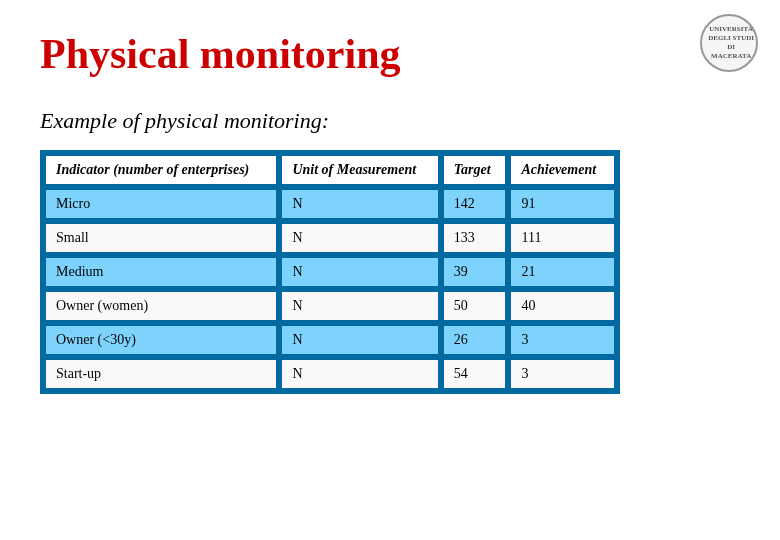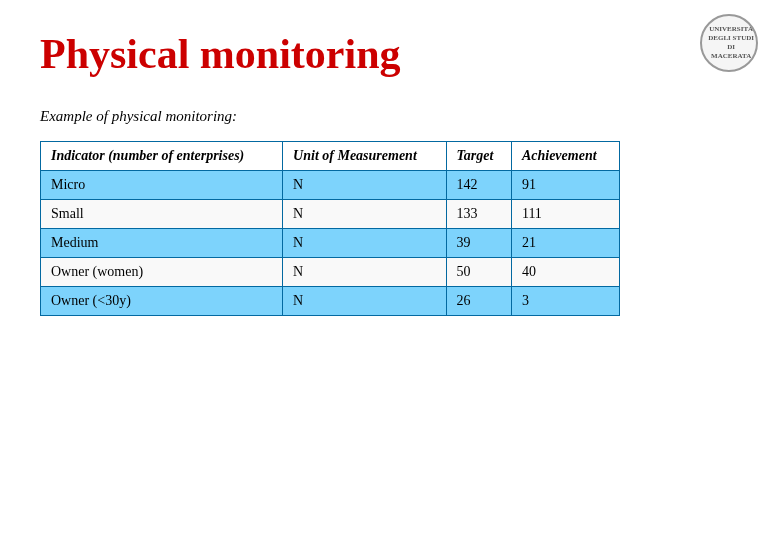"Example of physical monitoring:" .subtitle { font-size: 15px -> 22px }
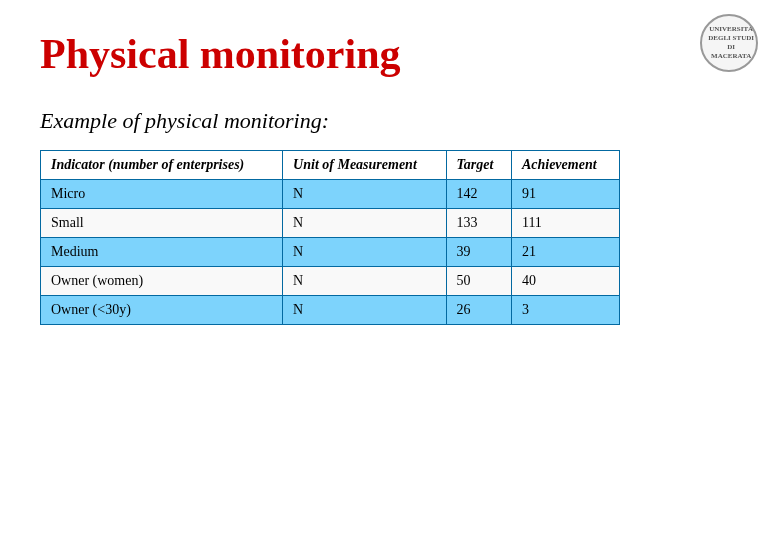"Indicator (number of enterprises)" th, td { border: 1px solid #0369a1 -> 6px solid #0369a1 }
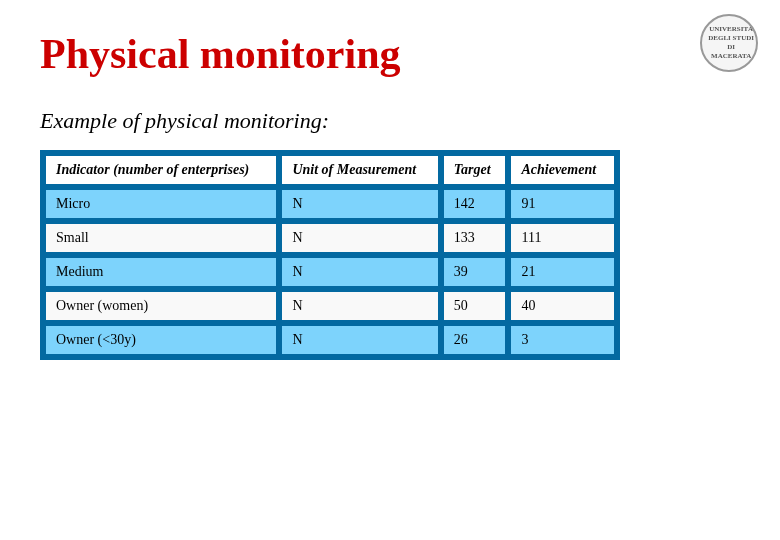"Start-up" tr { html: none -> <tr> <td>Start-up</td> <td>N</td> <td>54</td> <td>3</td> </tr> }
